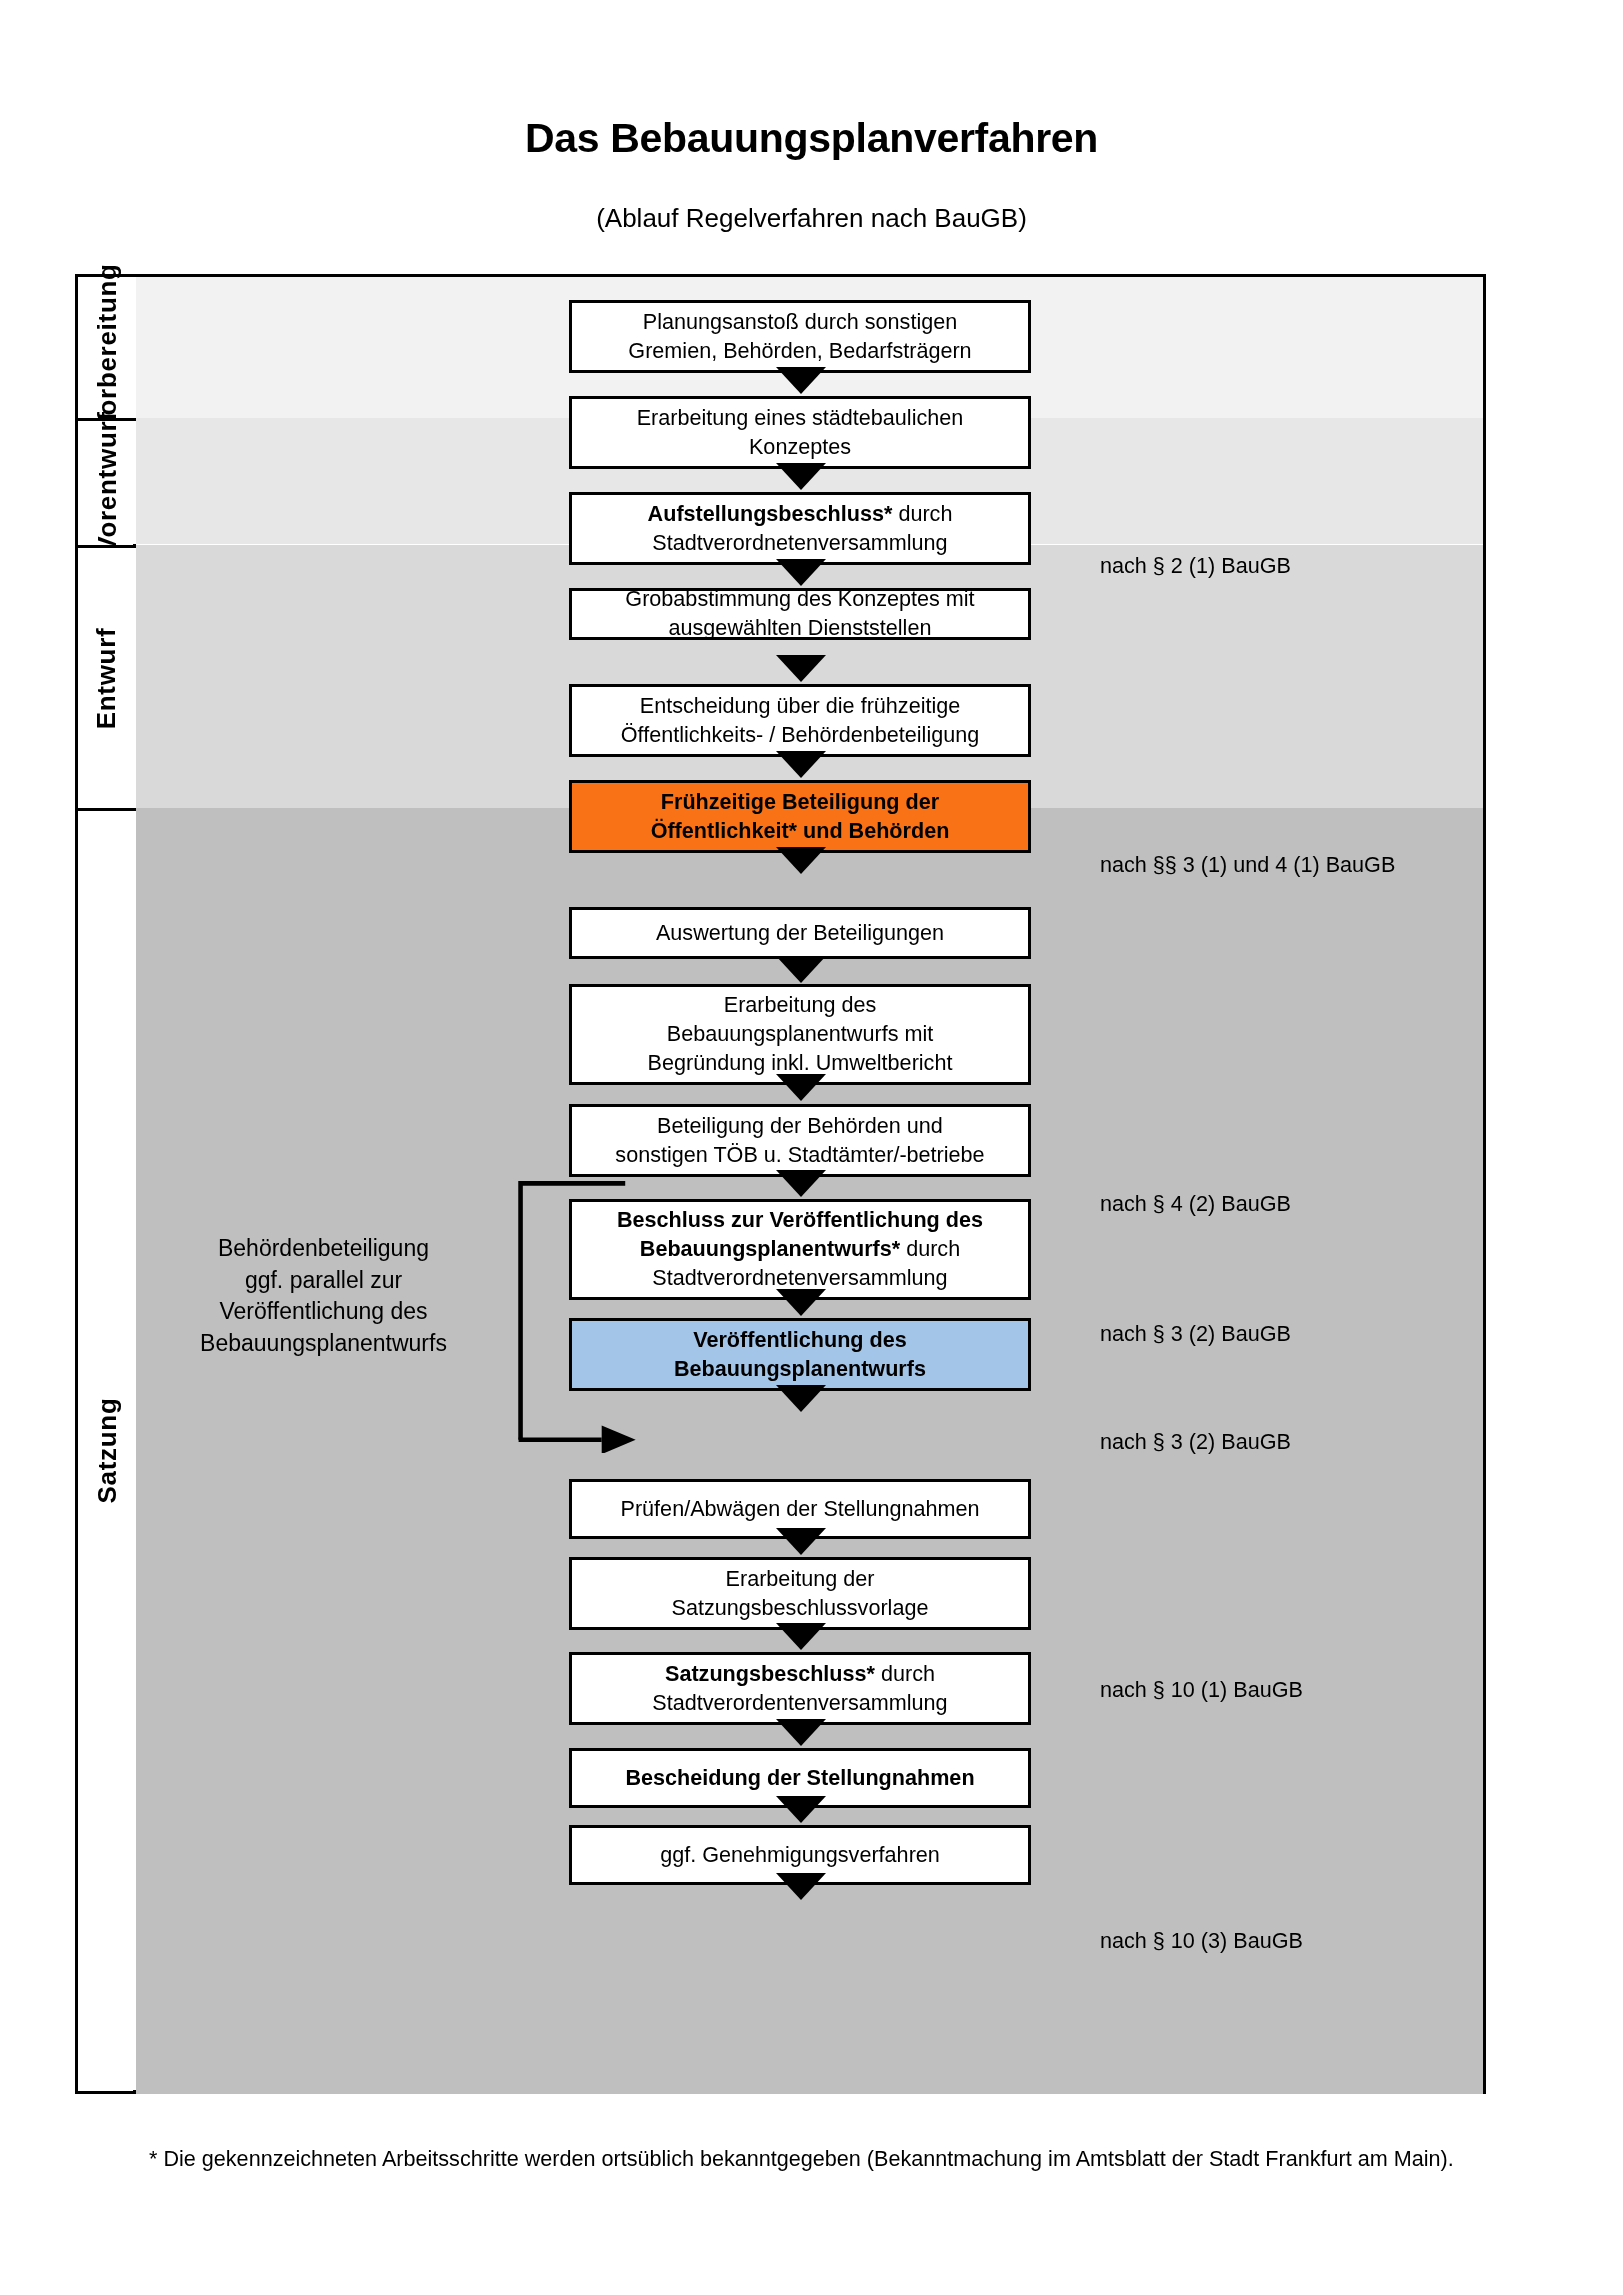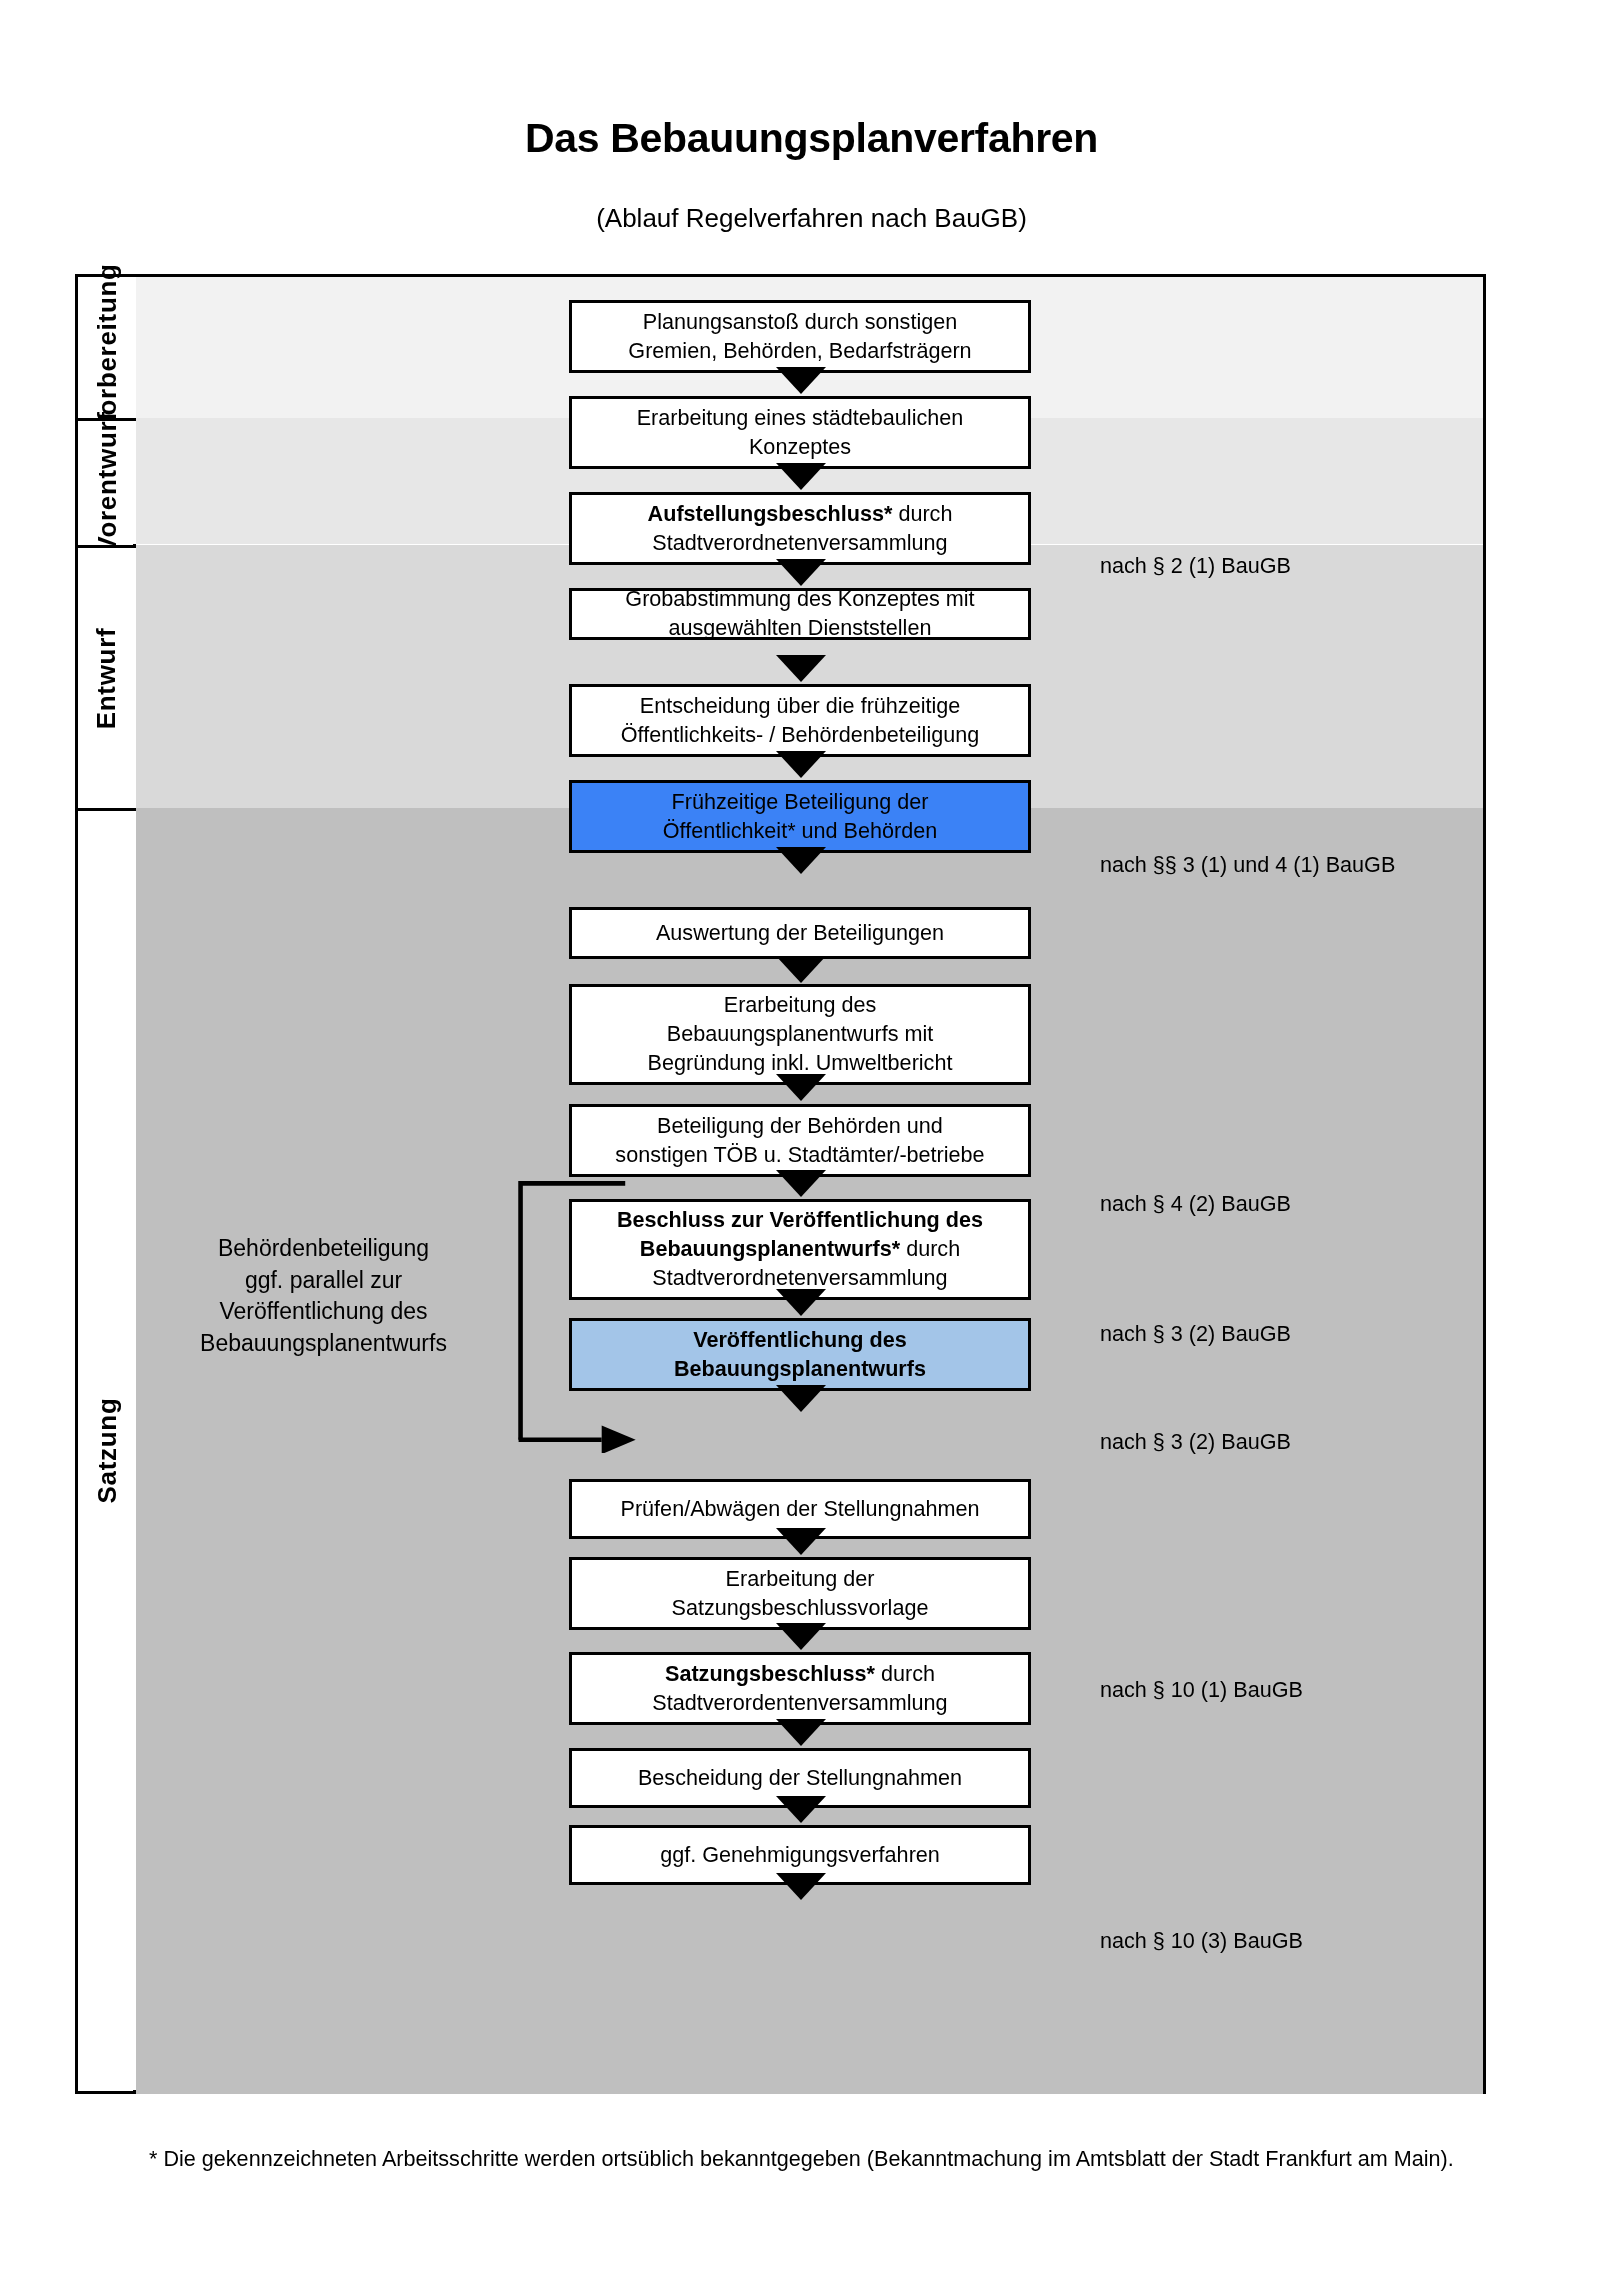"Frühzeitige Beteiligung der" div.flowbox { background: #3b82f6 -> #f97316; font-weight: normal -> bold }
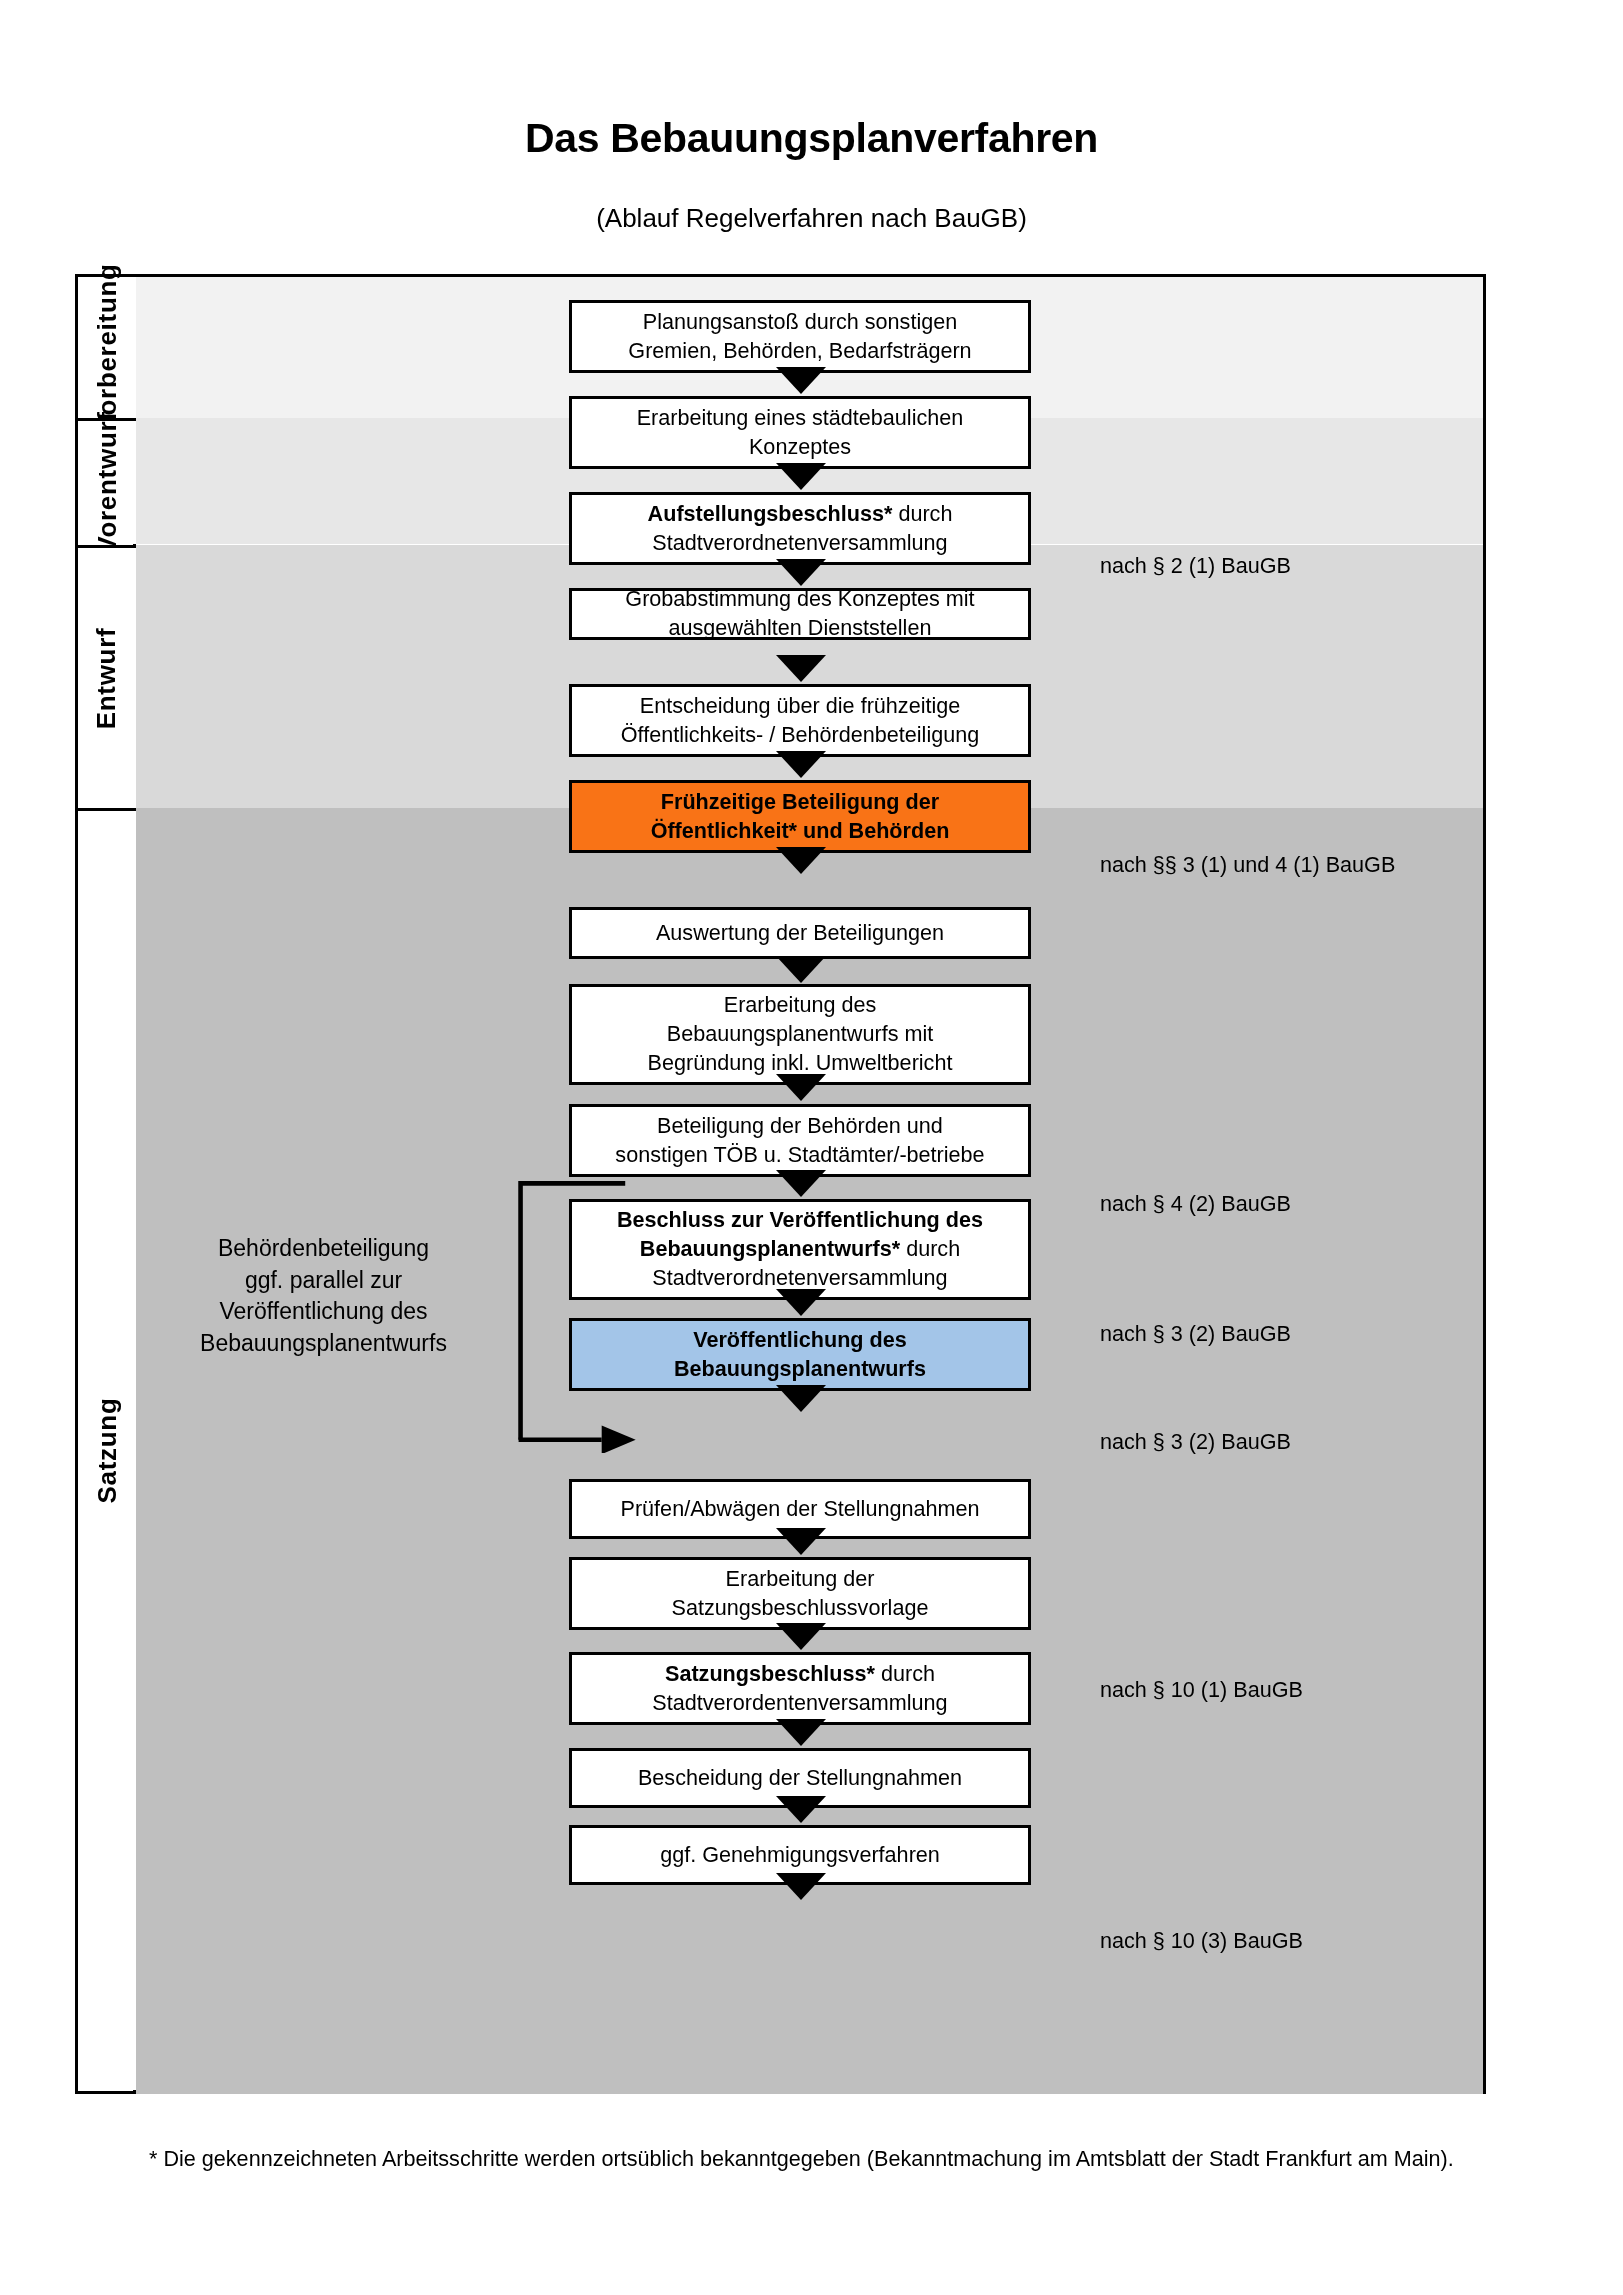"Bescheidung der Stellungnahmen" div.flowbox { font-weight: none -> bold }
